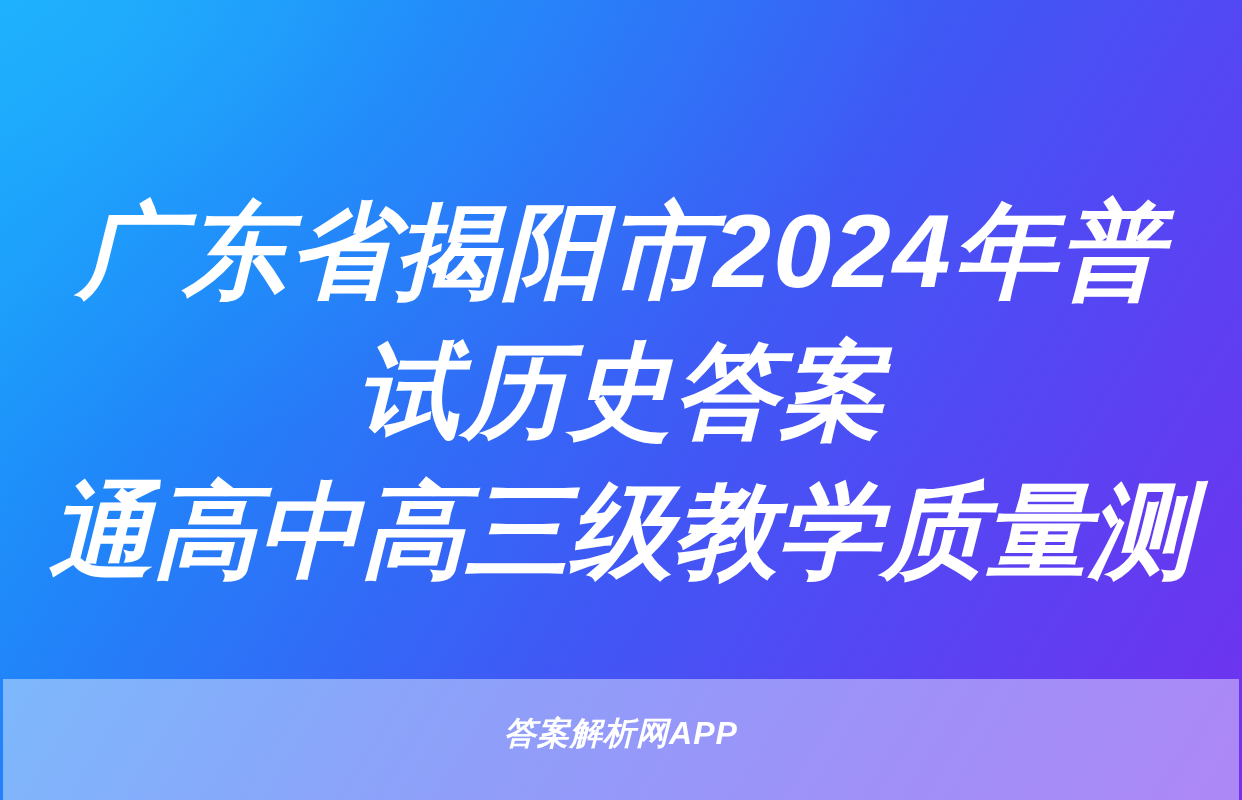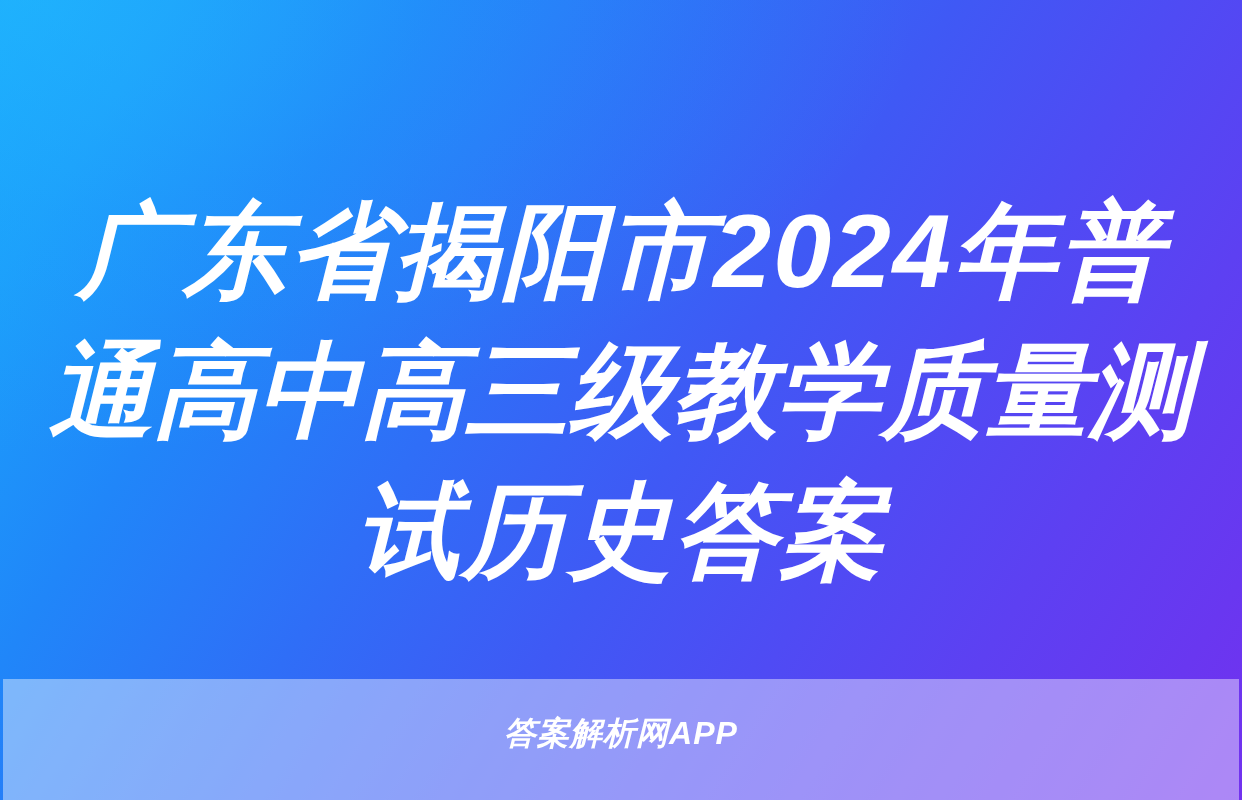"通高中高三级教学质量测" span.title-line { order: before "试历史答案" -> after "试历史答案" }
